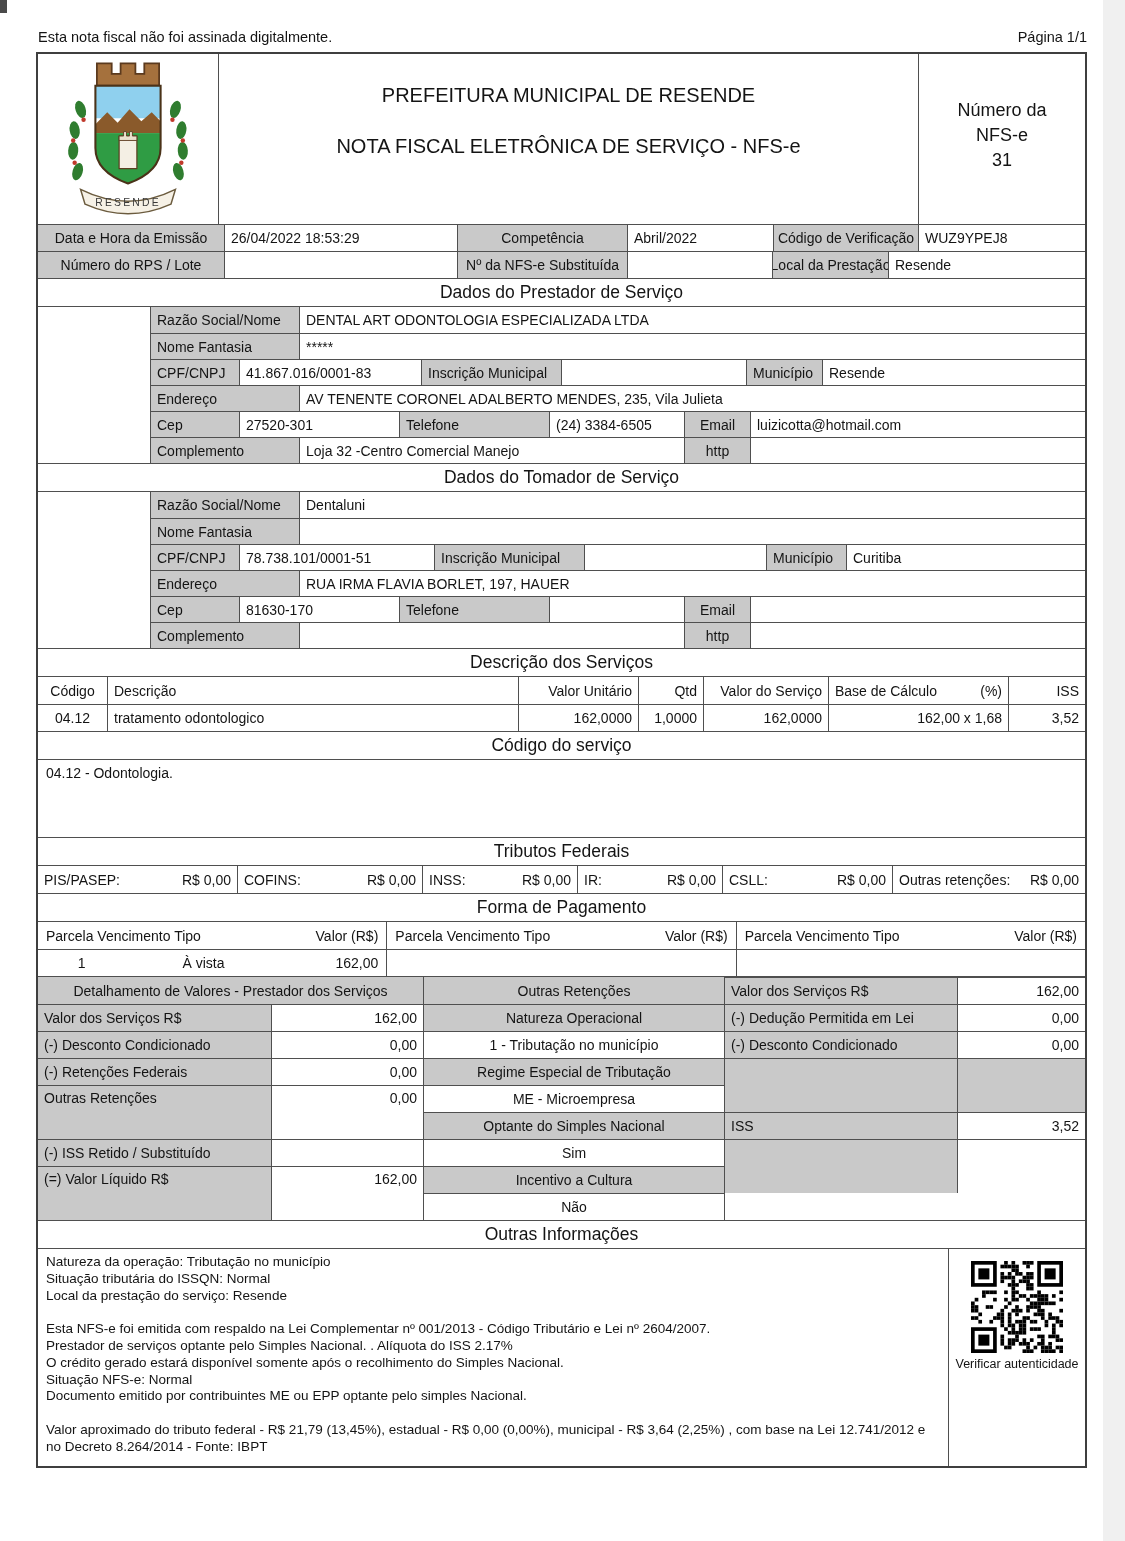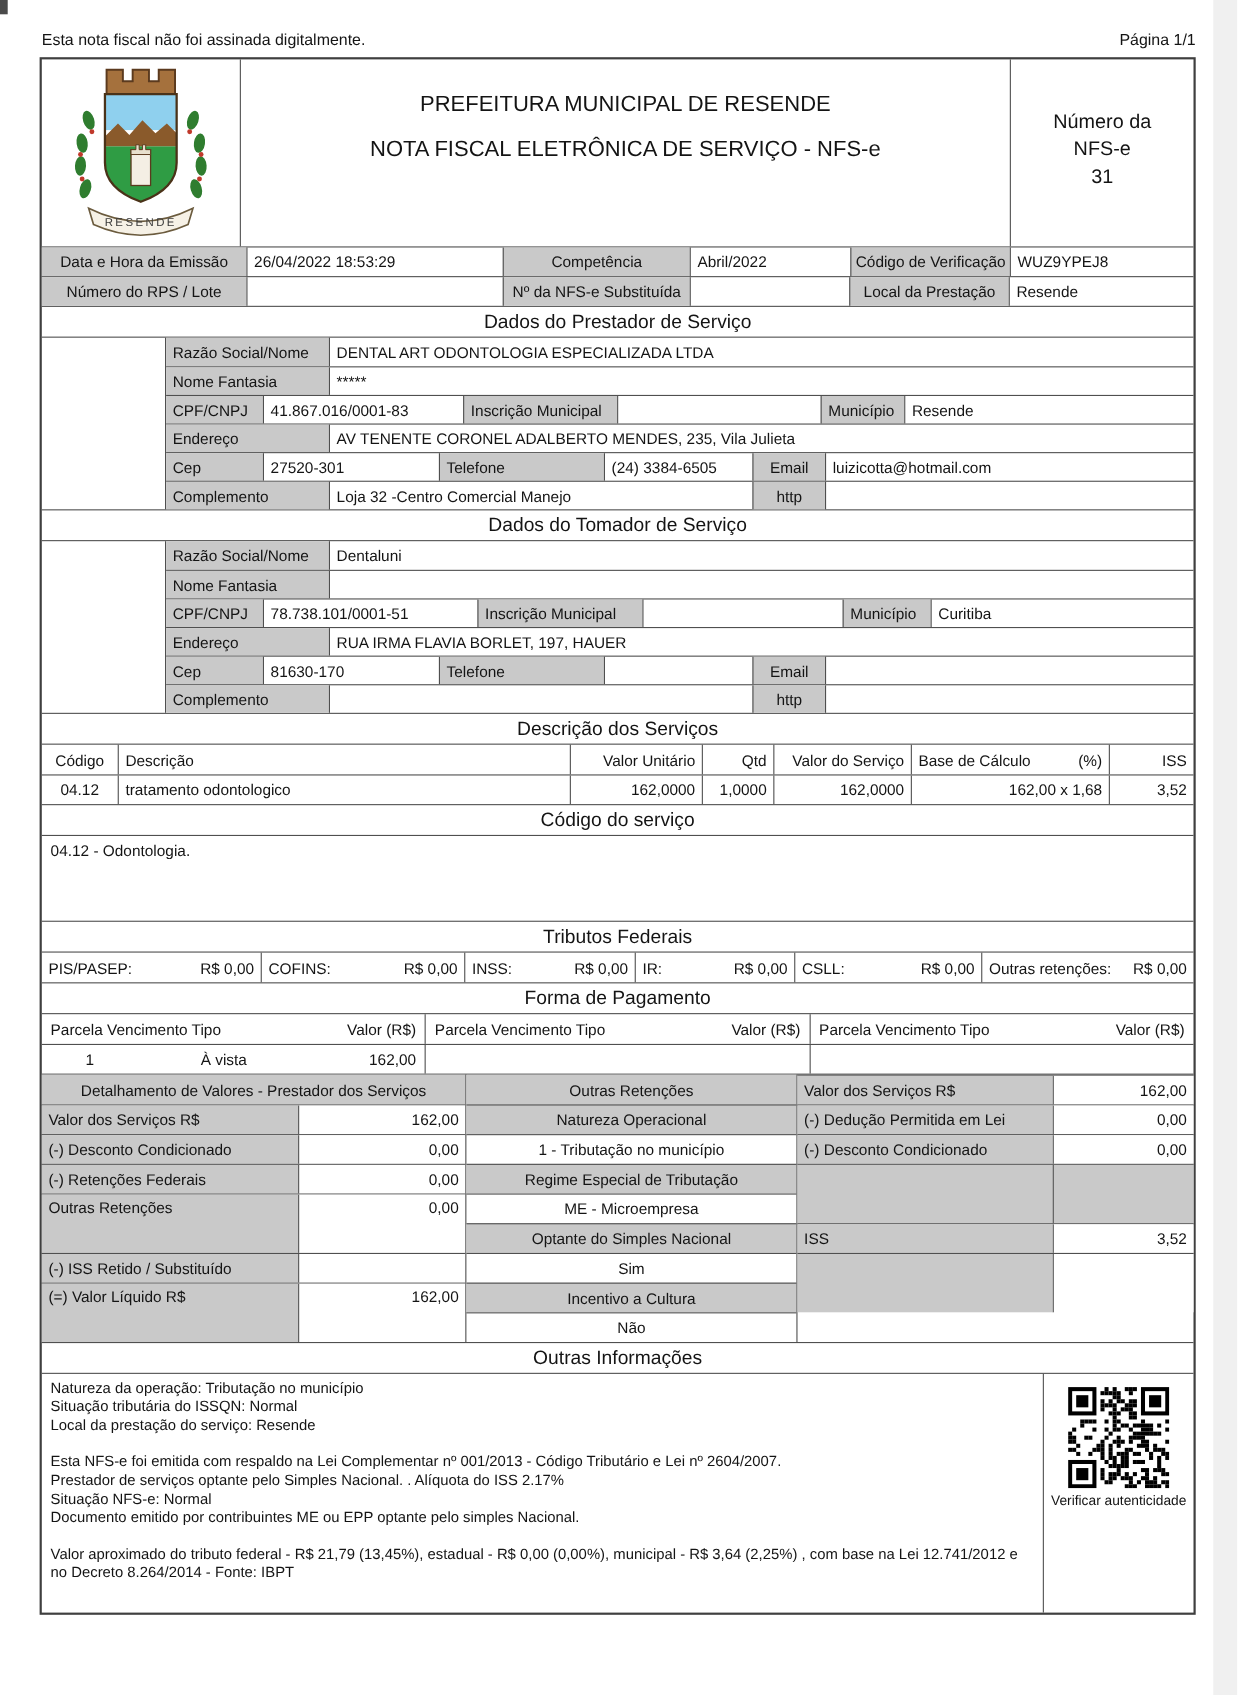"PREFEITURA MUNICIPAL DE RESENDE" .hdr-title { gap: 18px -> 28px }
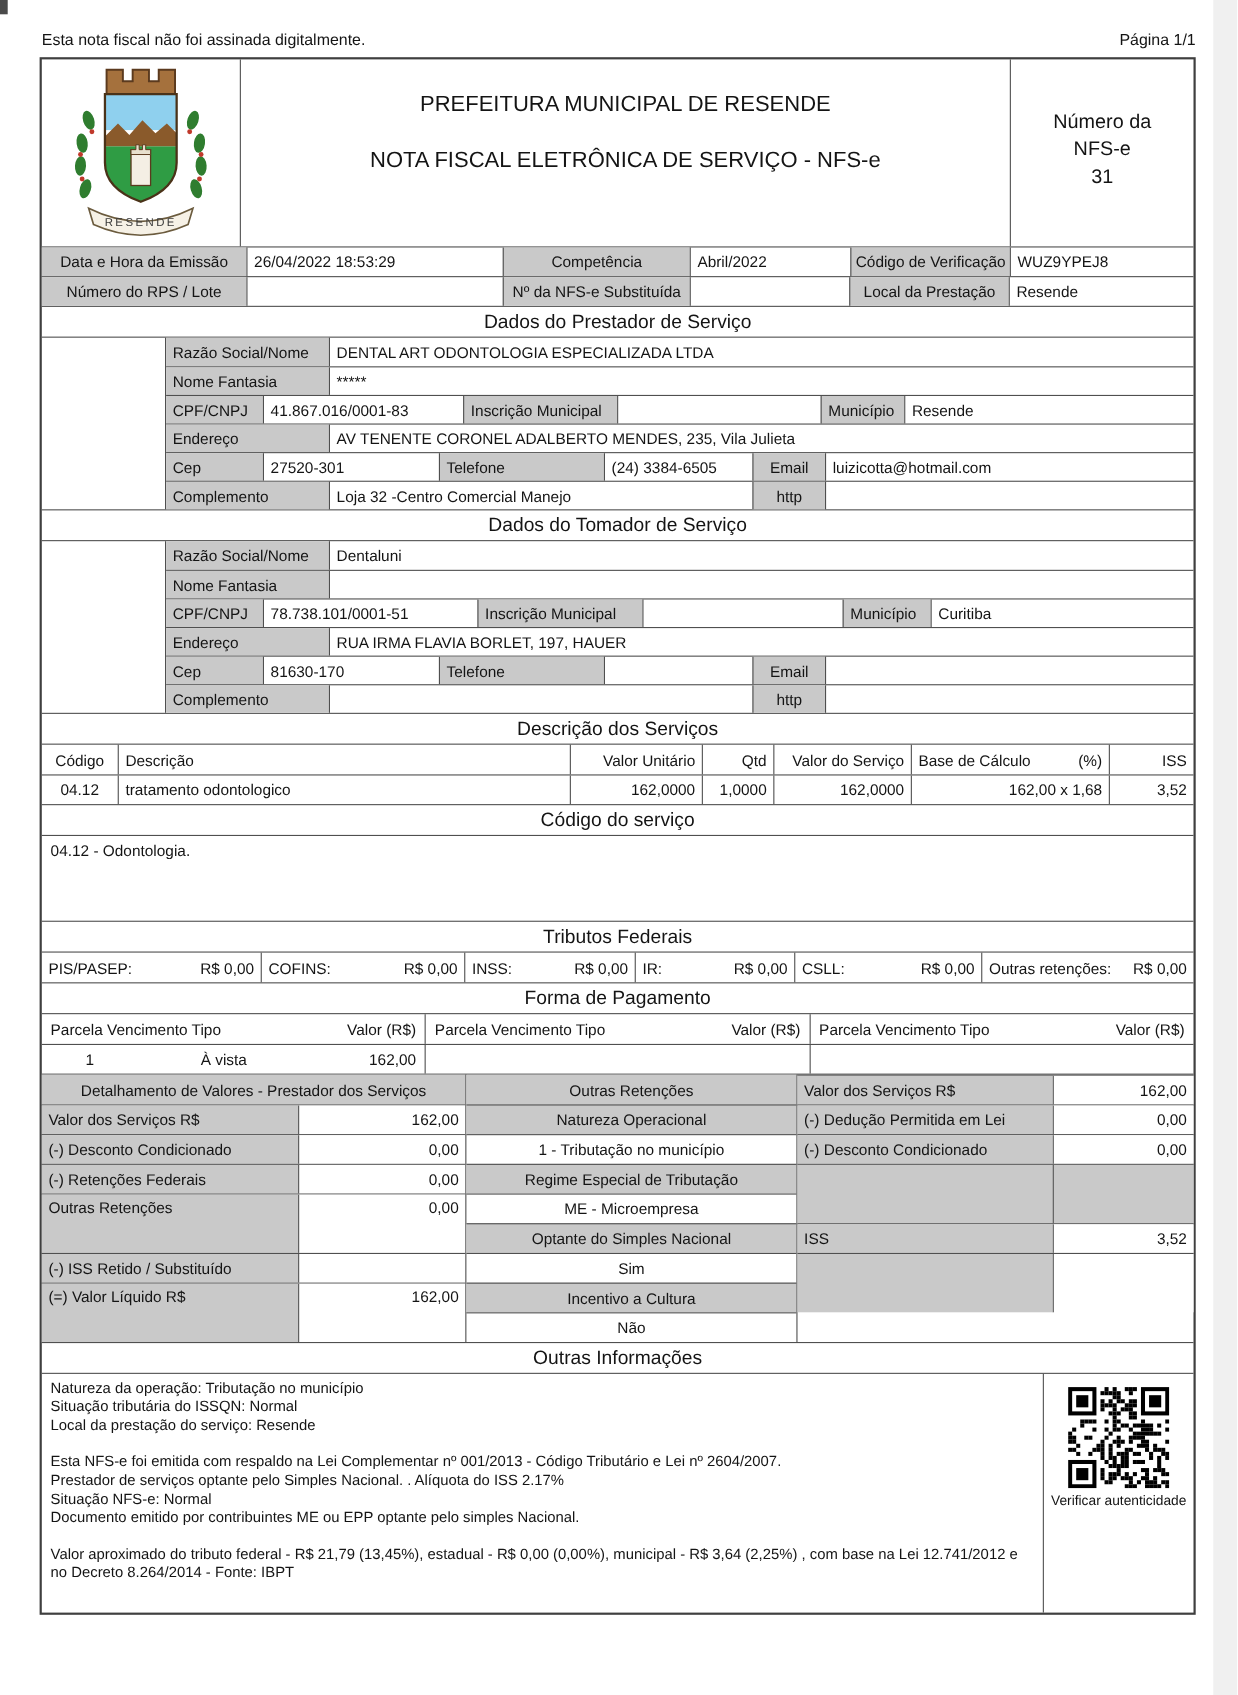"Local da Prestação" div.c { width: 145px -> 116px }
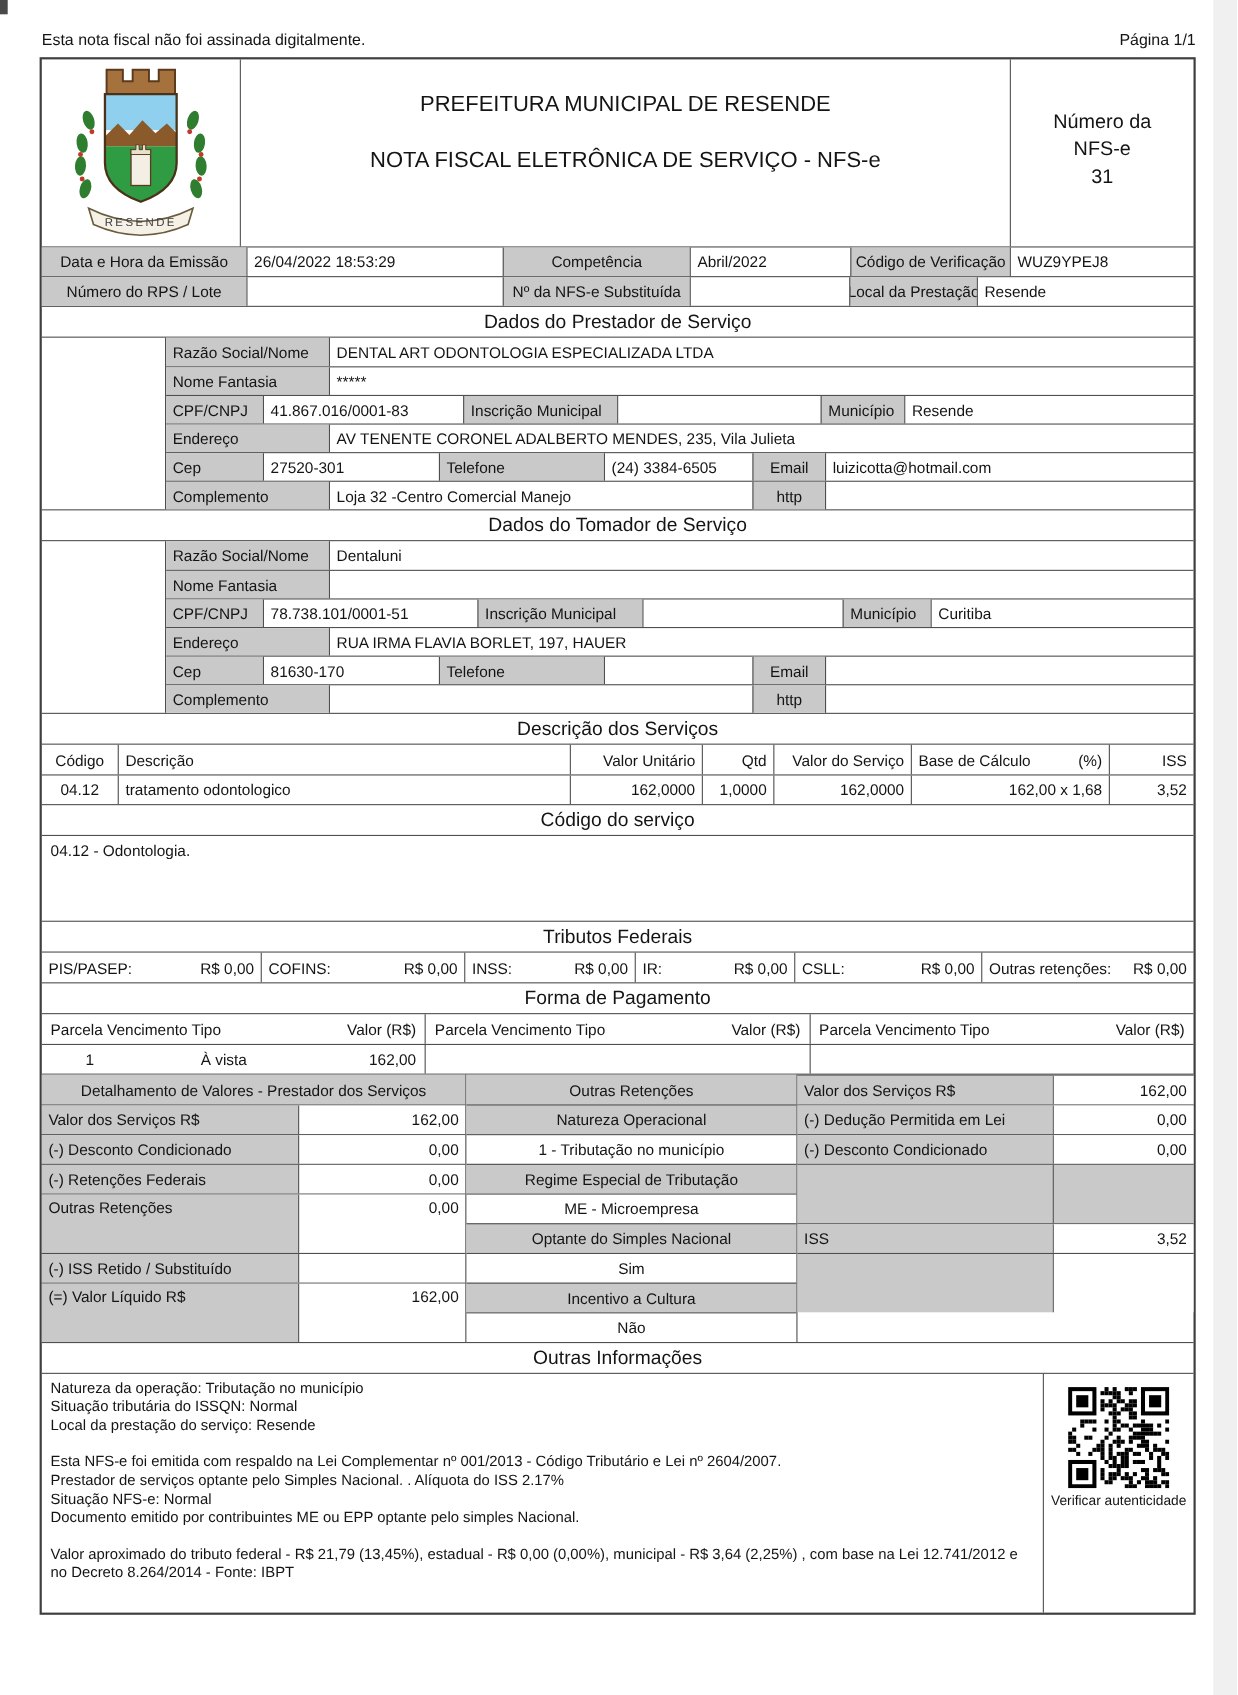"O crédito gerado estará disponível" div.oi-line { html: none -> <div>O crédito gerado estará disponível somente após o recolhimento do Simples Nacional.</div> }
